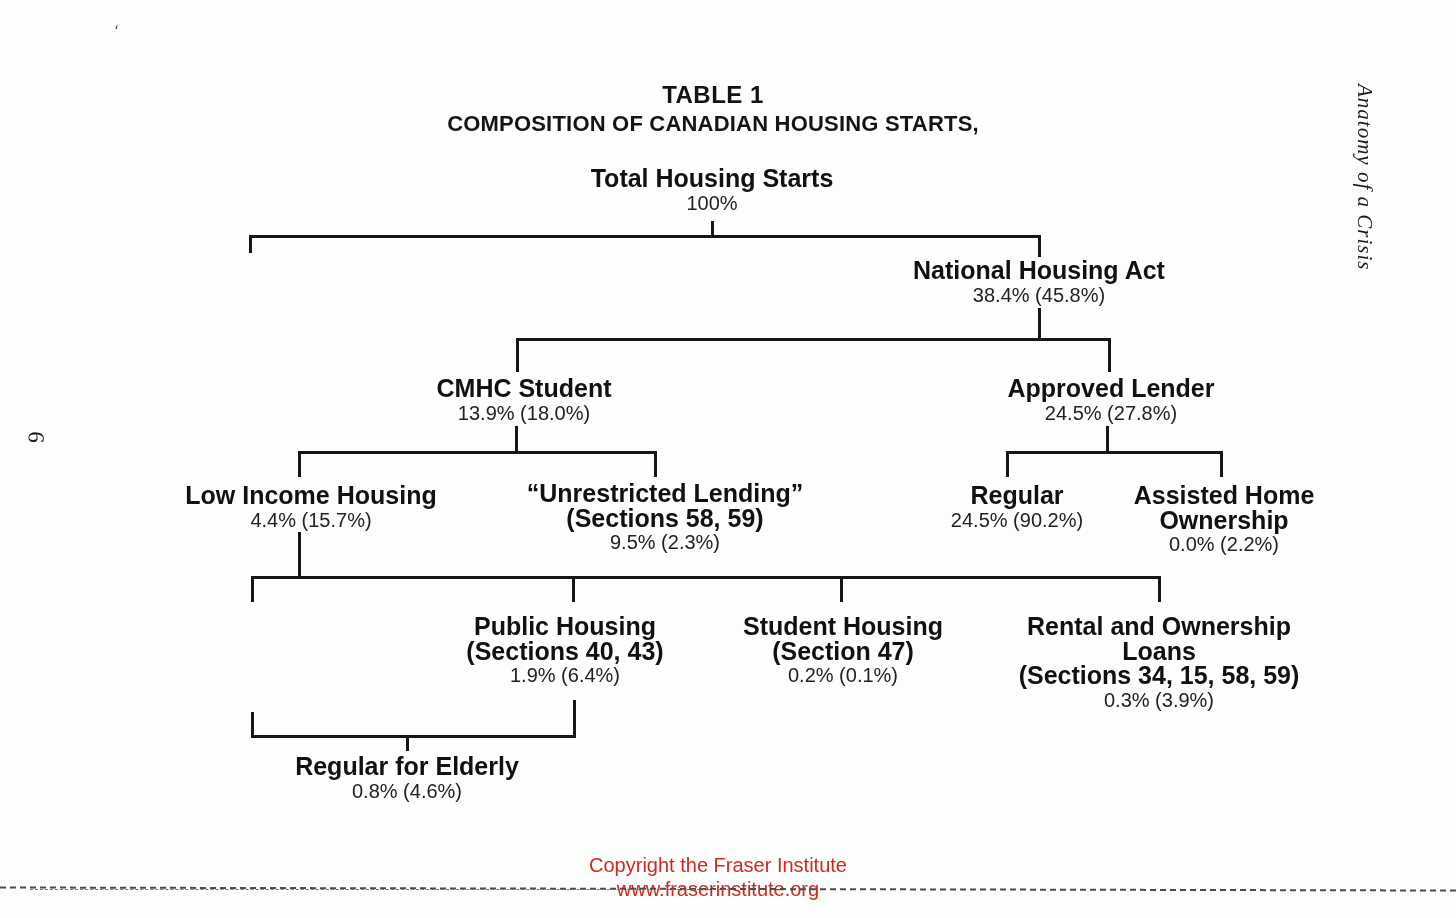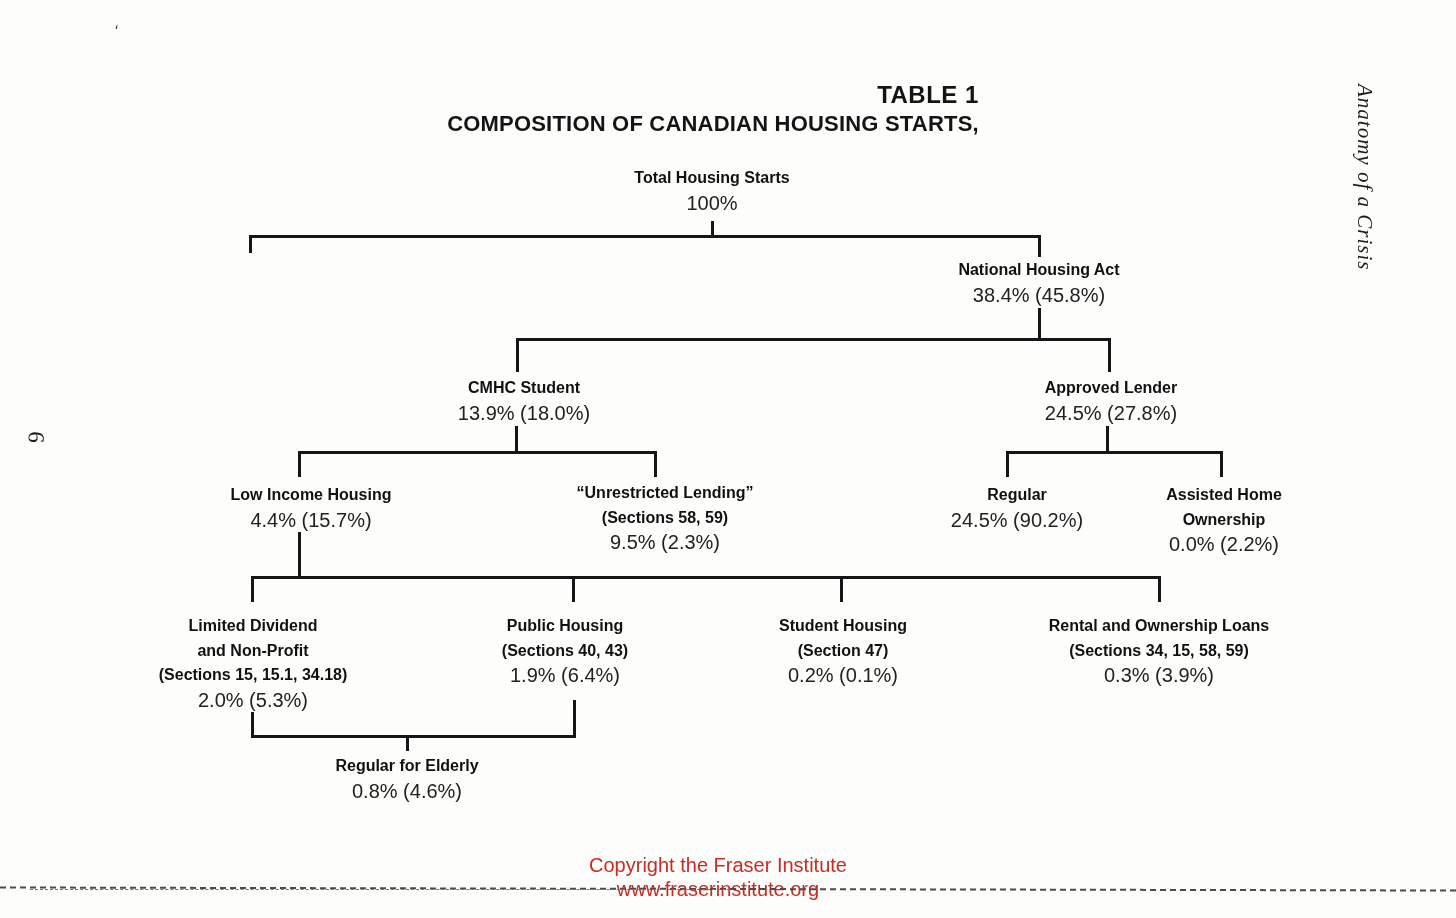"TABLE 1" .title-block { text-align: right -> center }
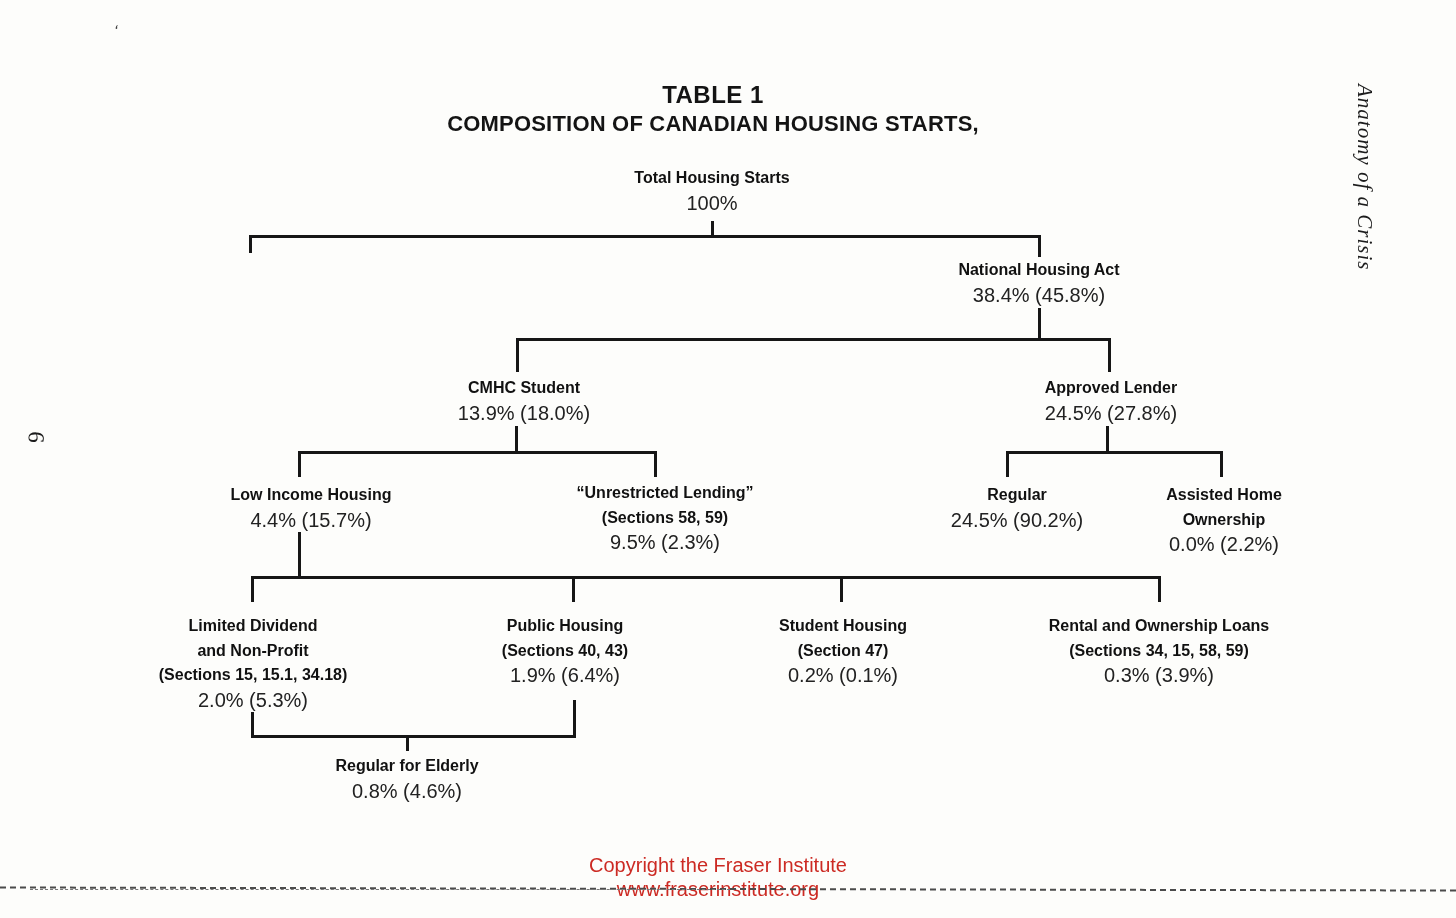"Total Housing Starts" .lbl { font-size: 16px -> 25px }
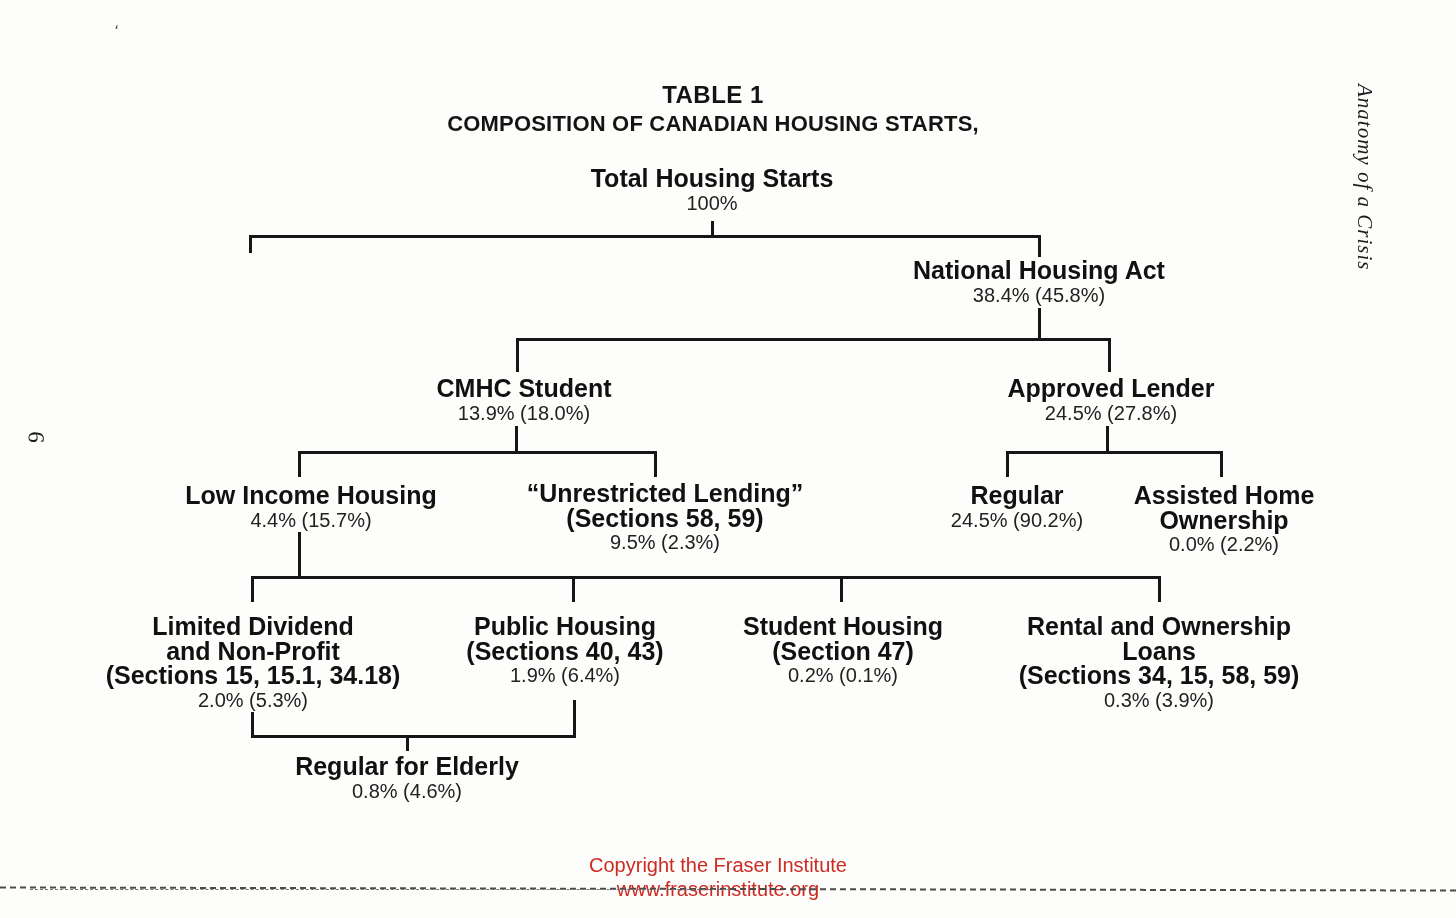"Limited Dividend" div.node { html: <div> <div>Limited Dividend and Non-Profit (Sections 15, 15.1, 34.18)</div> <div>2.0% (5.3%)</div> </div> -> none }
